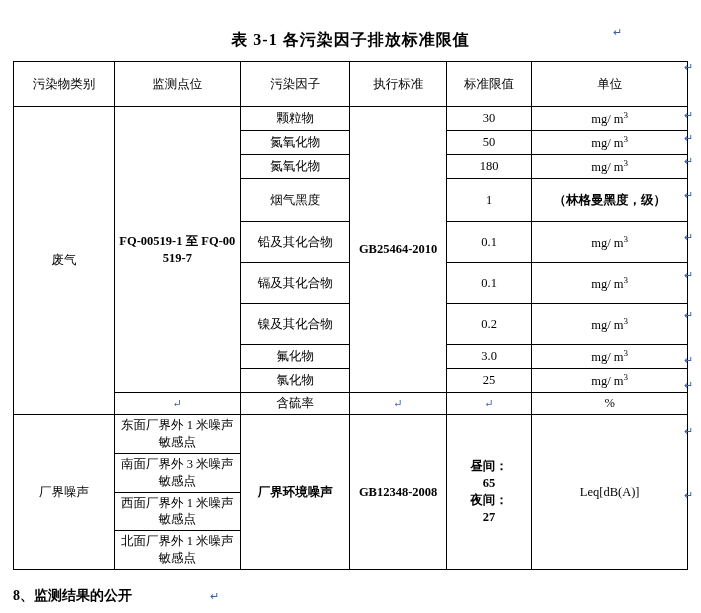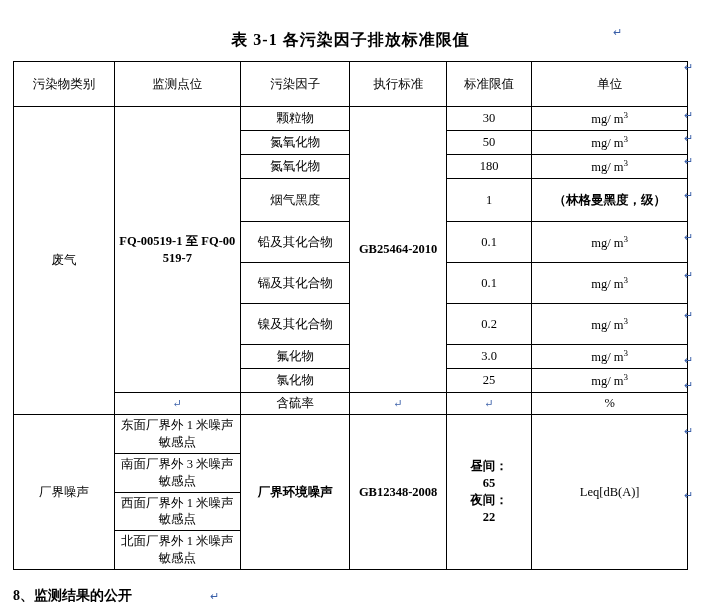"22" div { text: 22 -> 27 }
